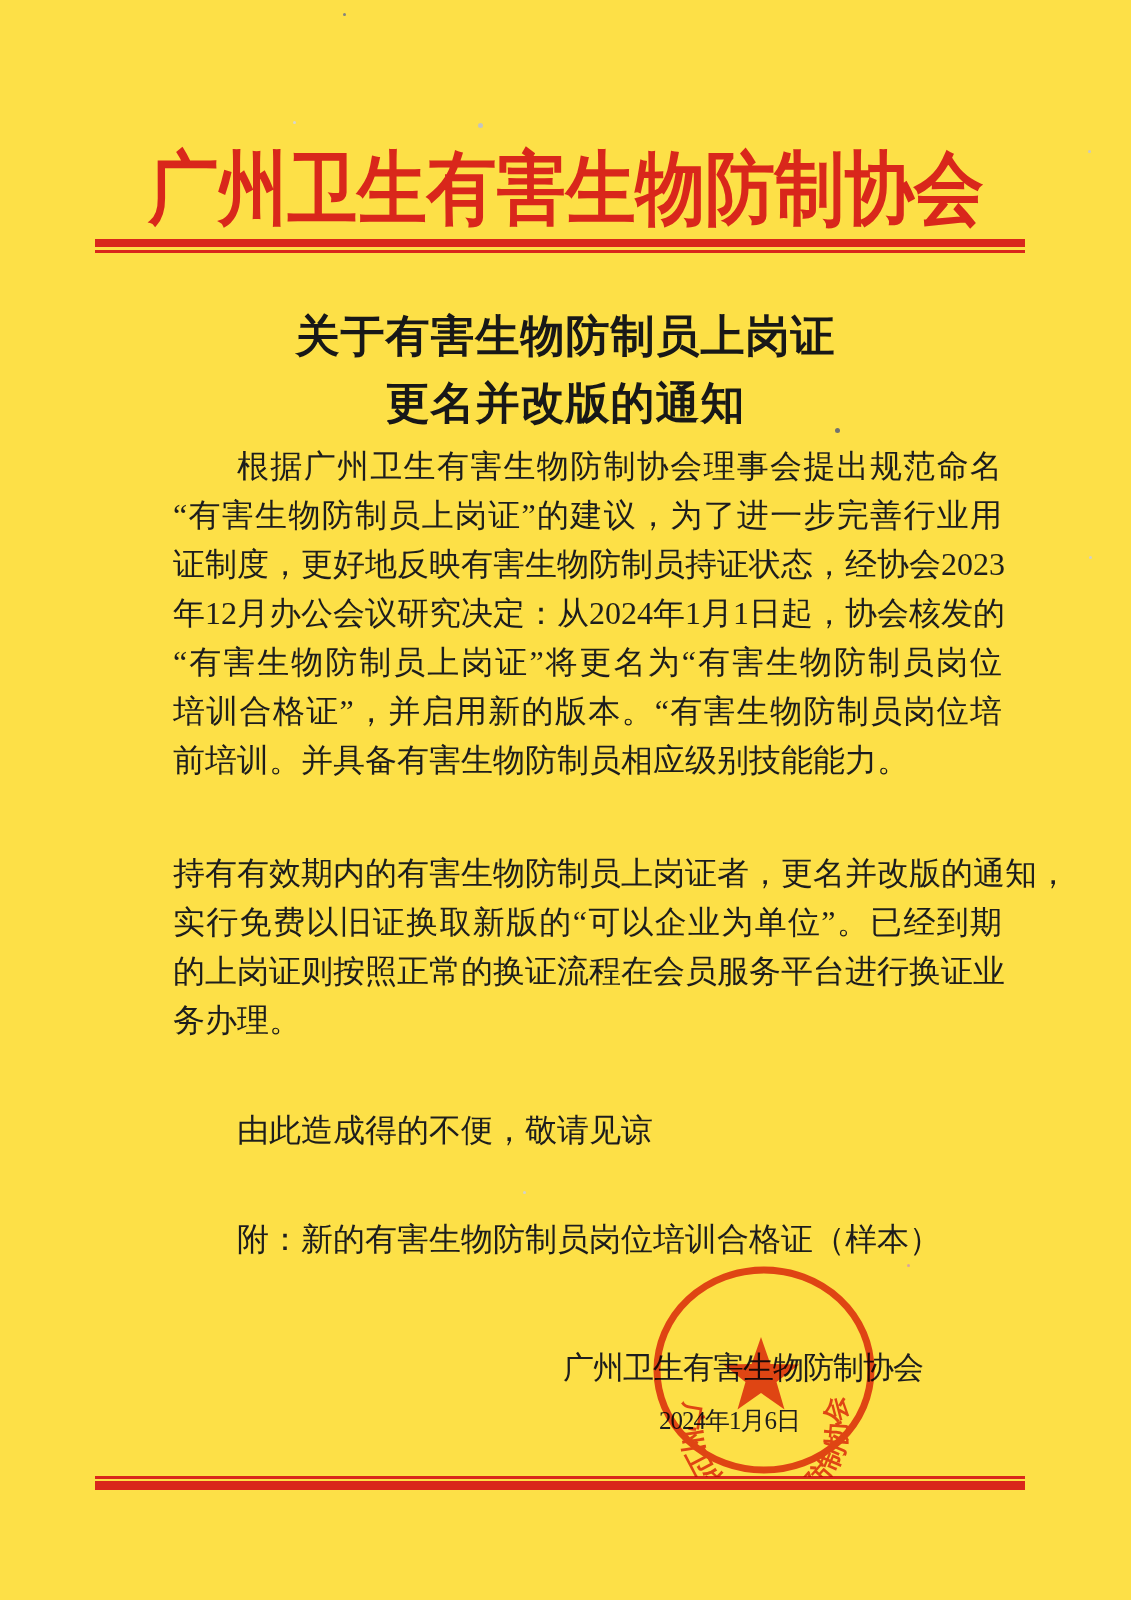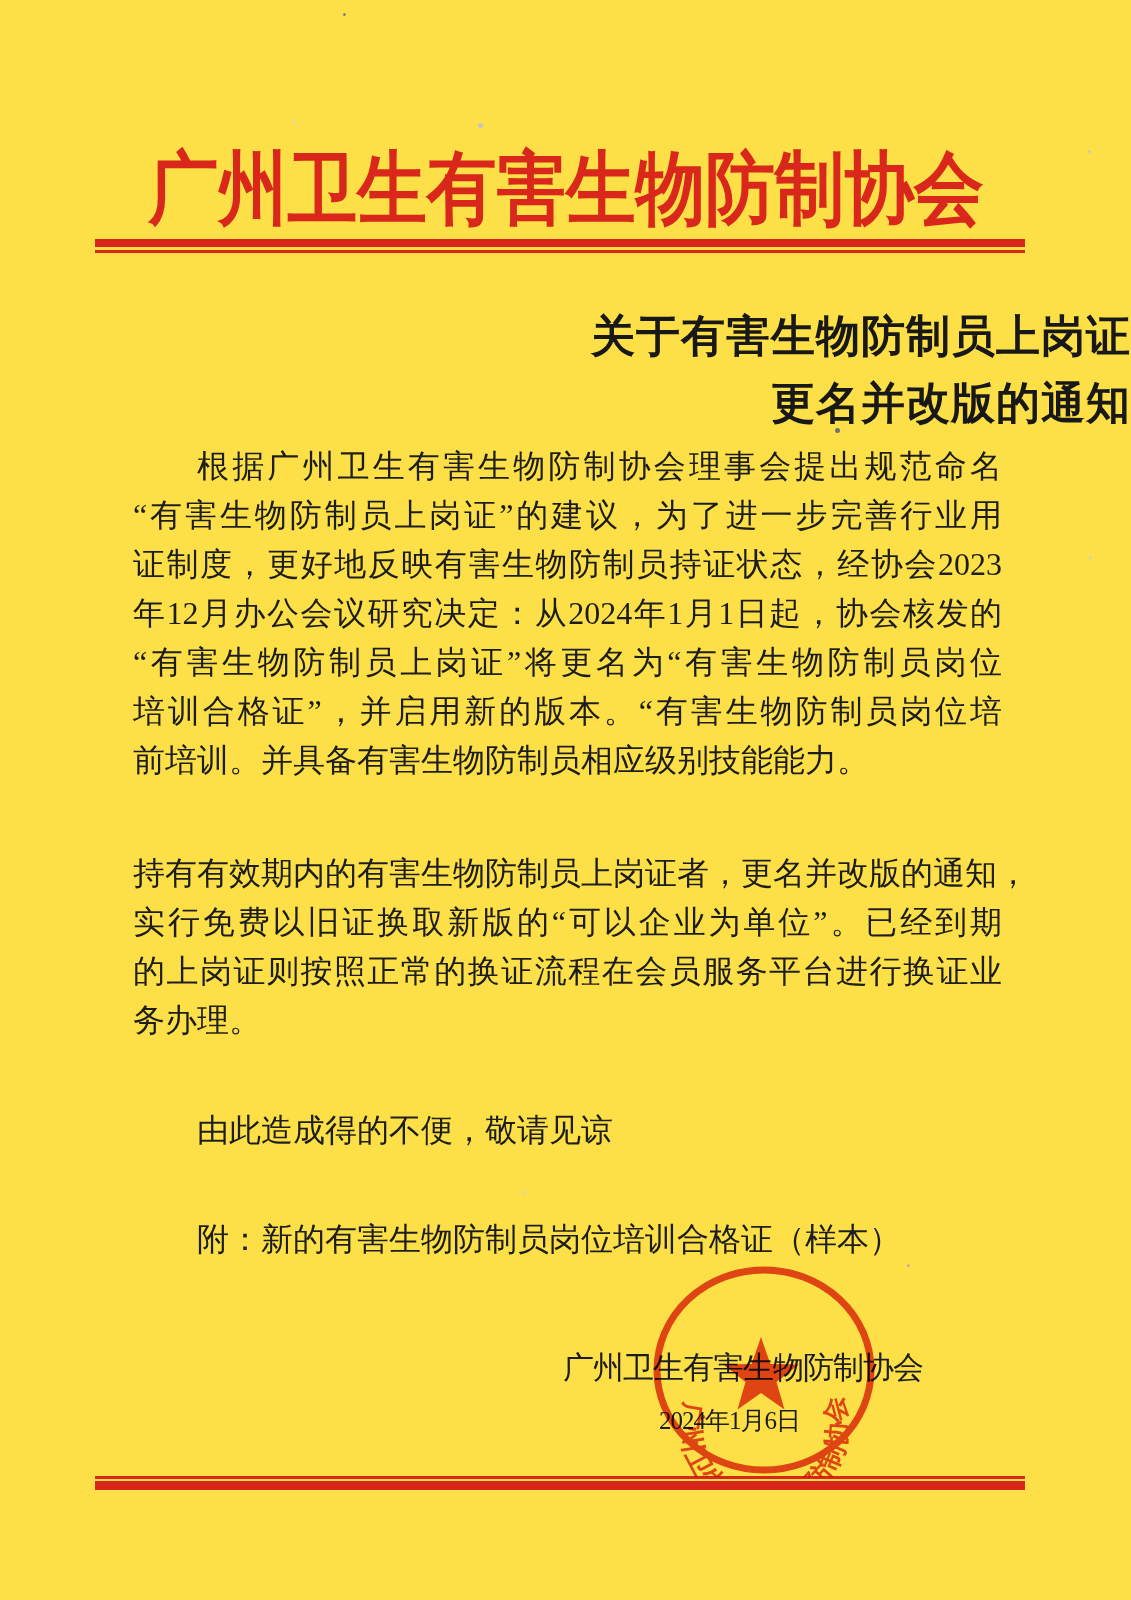"关于有害生物防制员上岗证" .doc-title { text-align: right -> center }
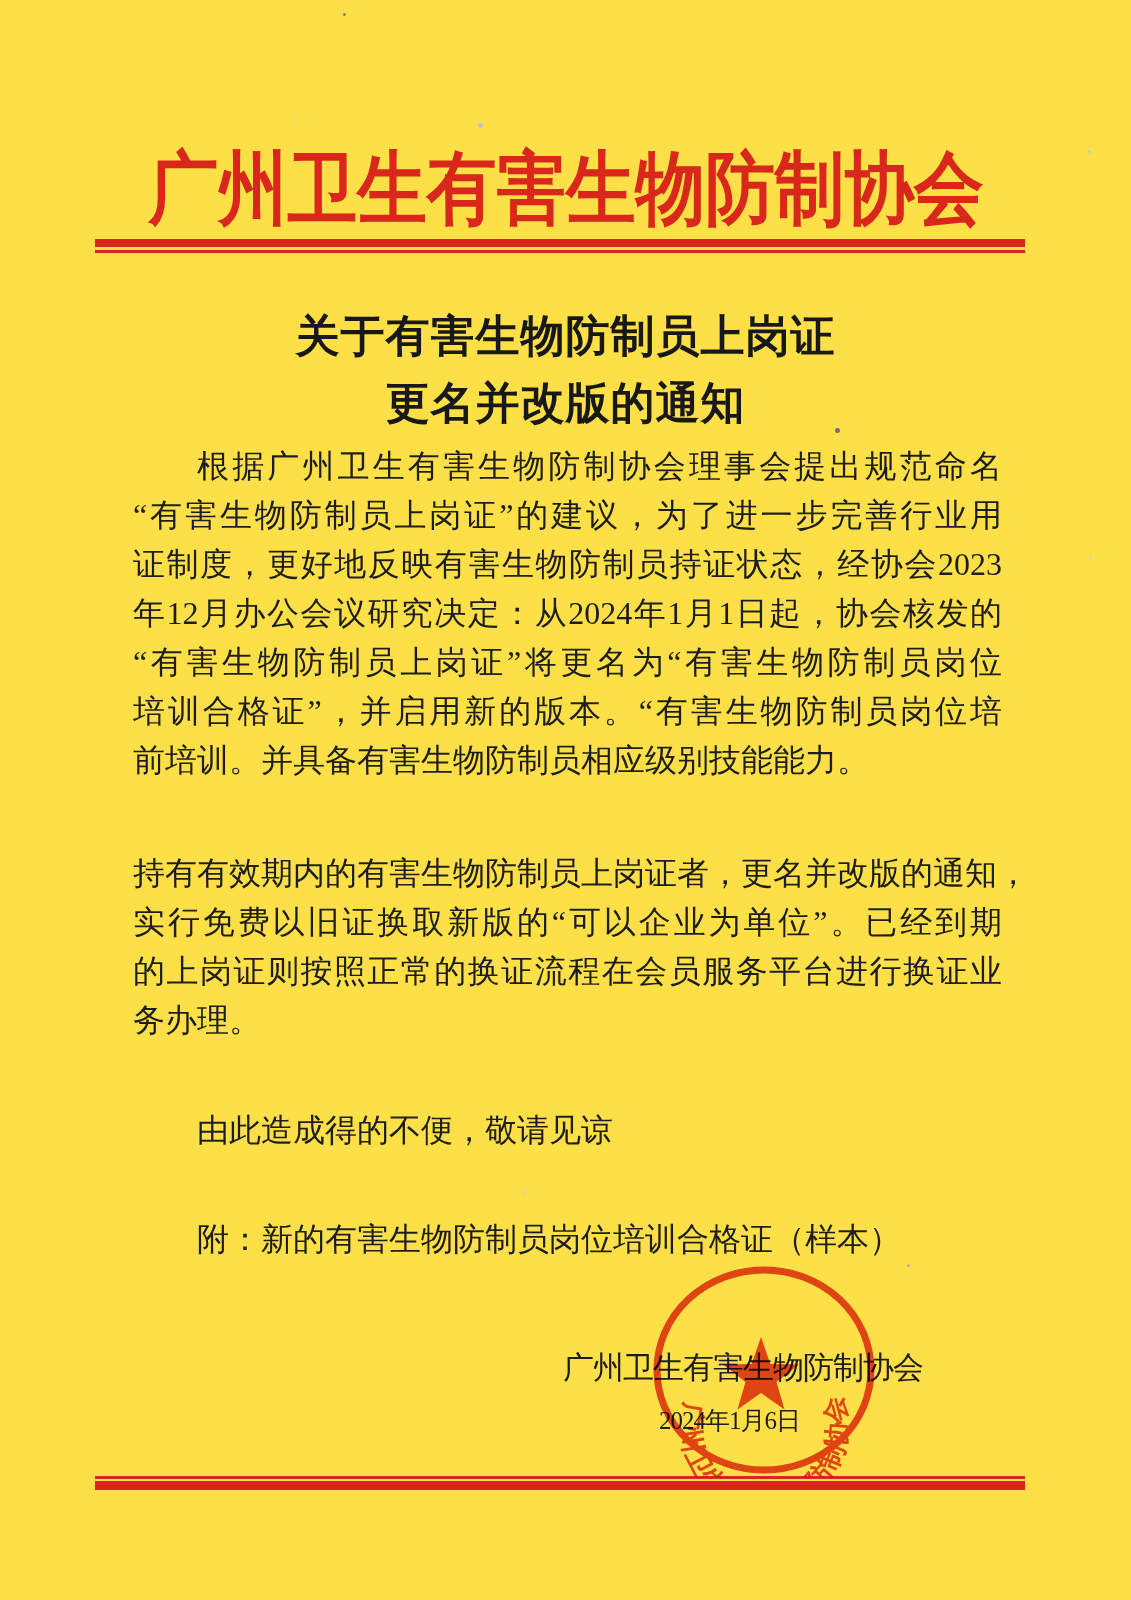"根据广州卫生有害生物防制协会理事会提出规范命名" .line { margin-left: none -> 40px }
